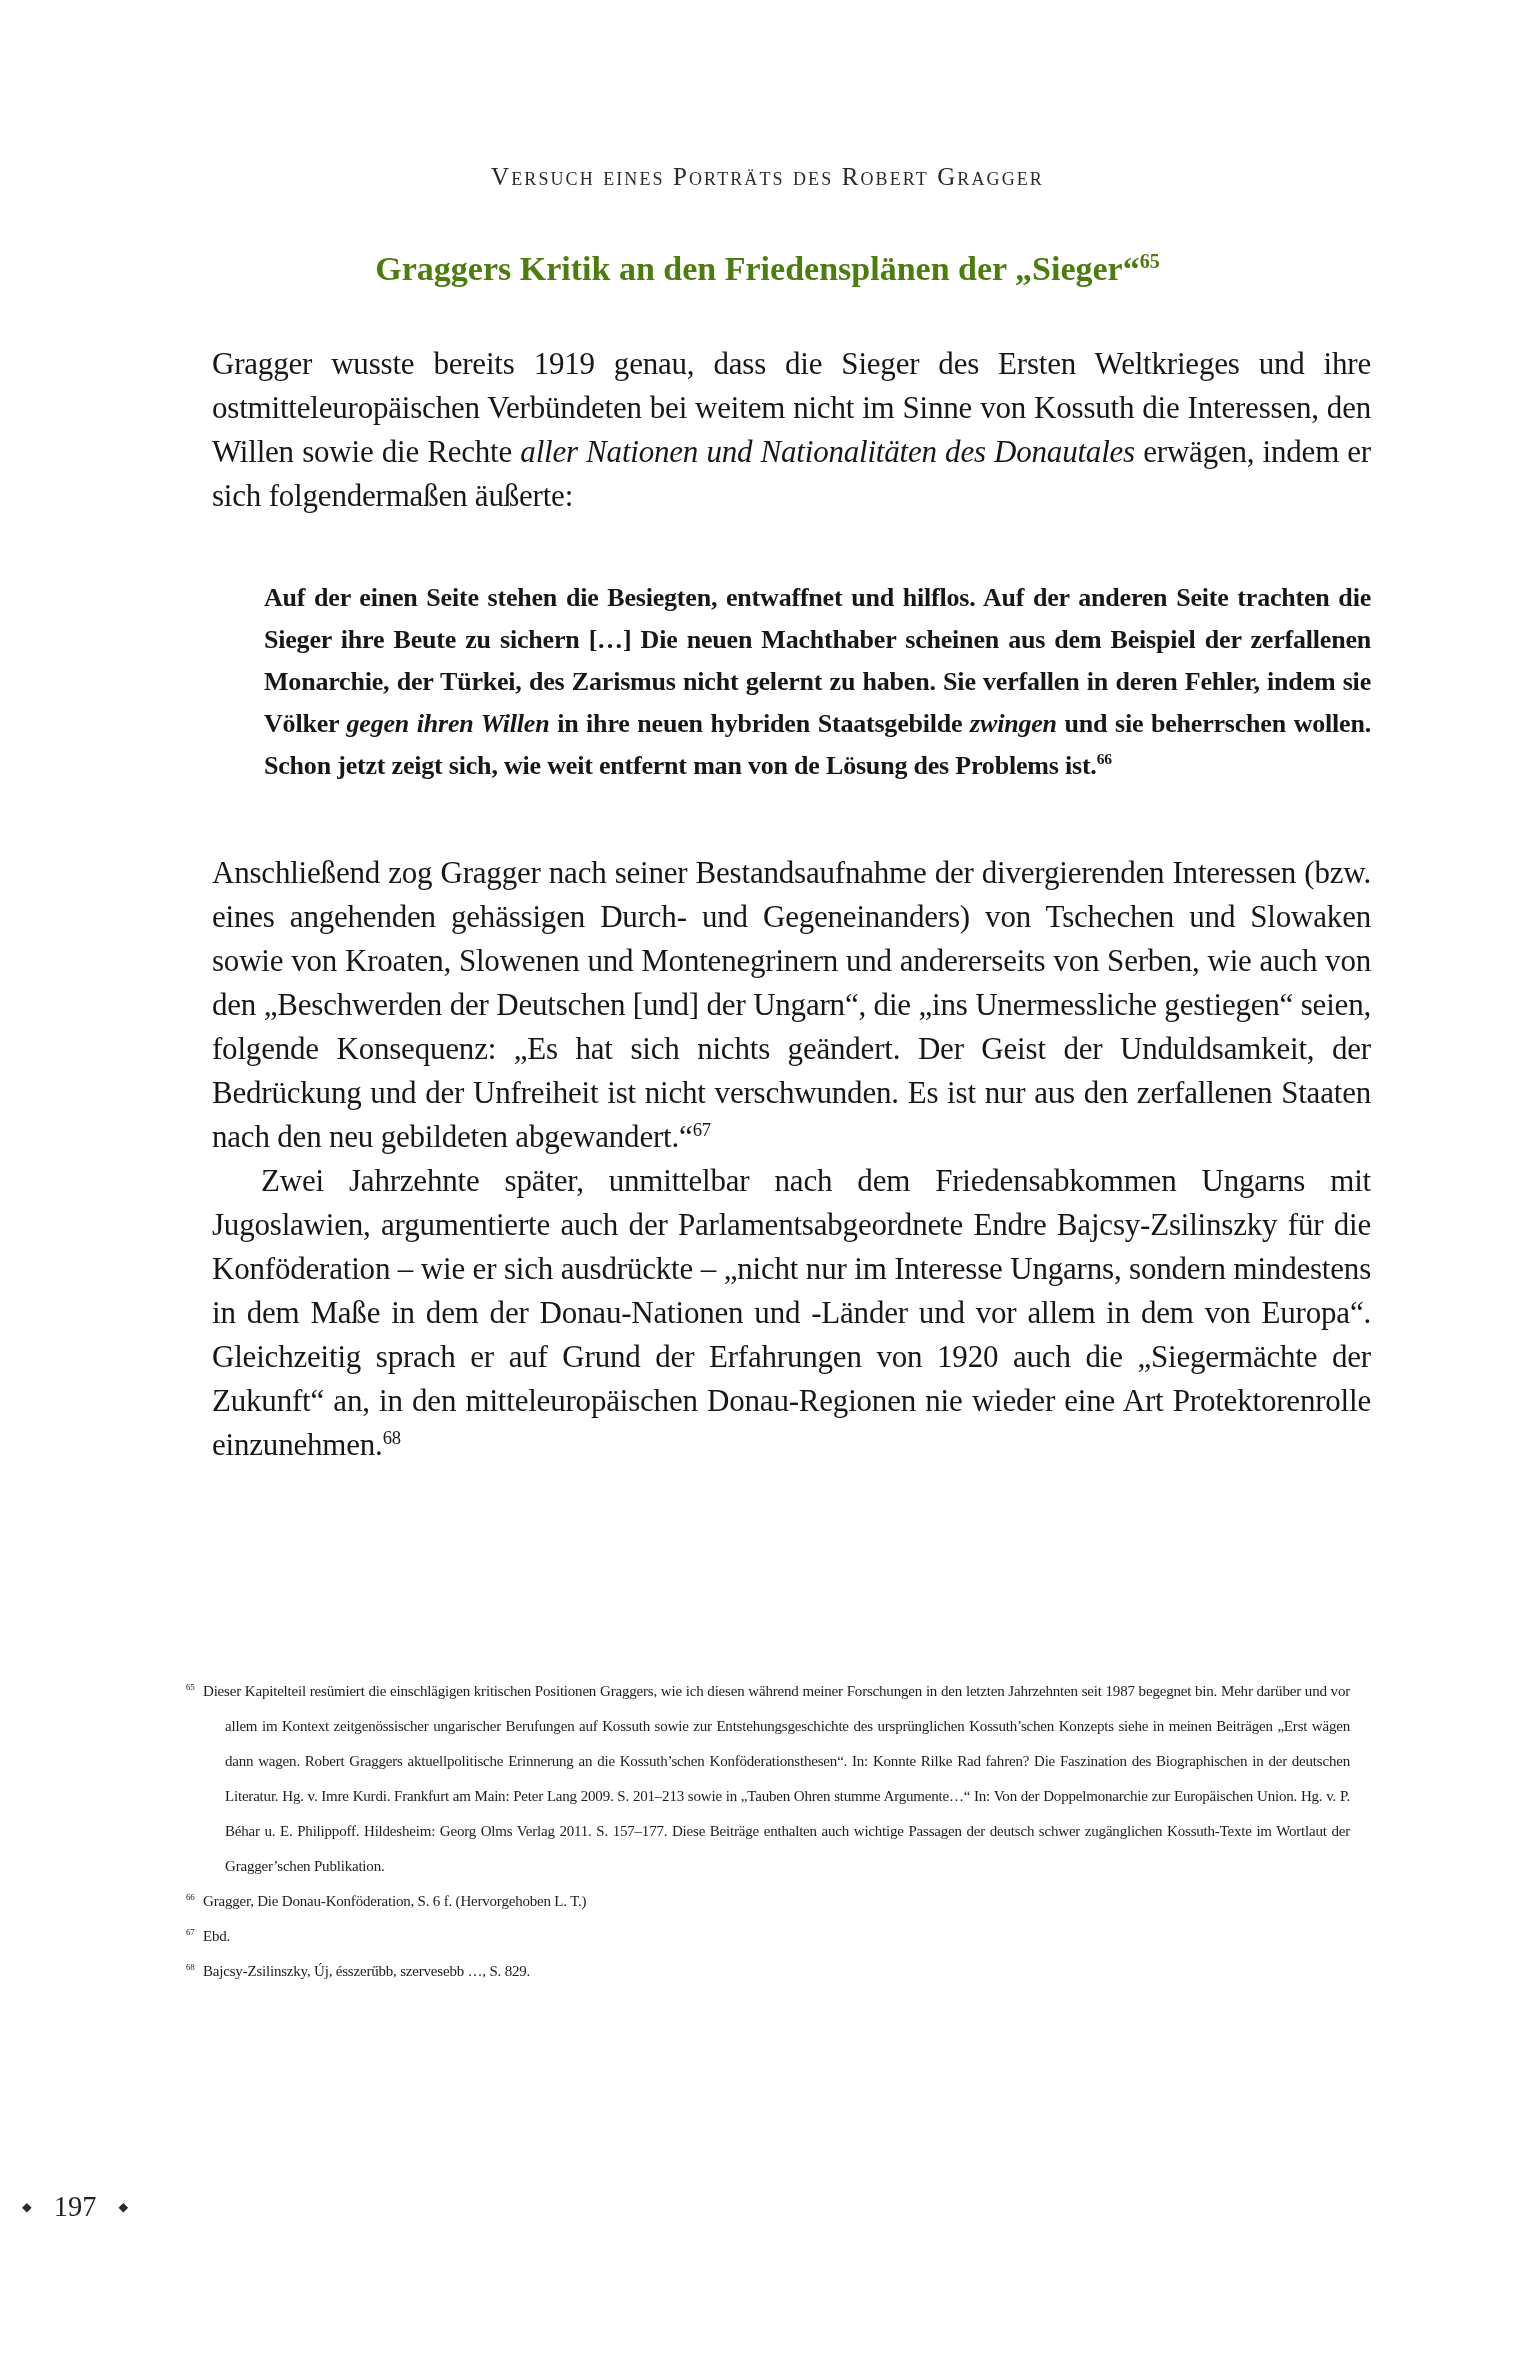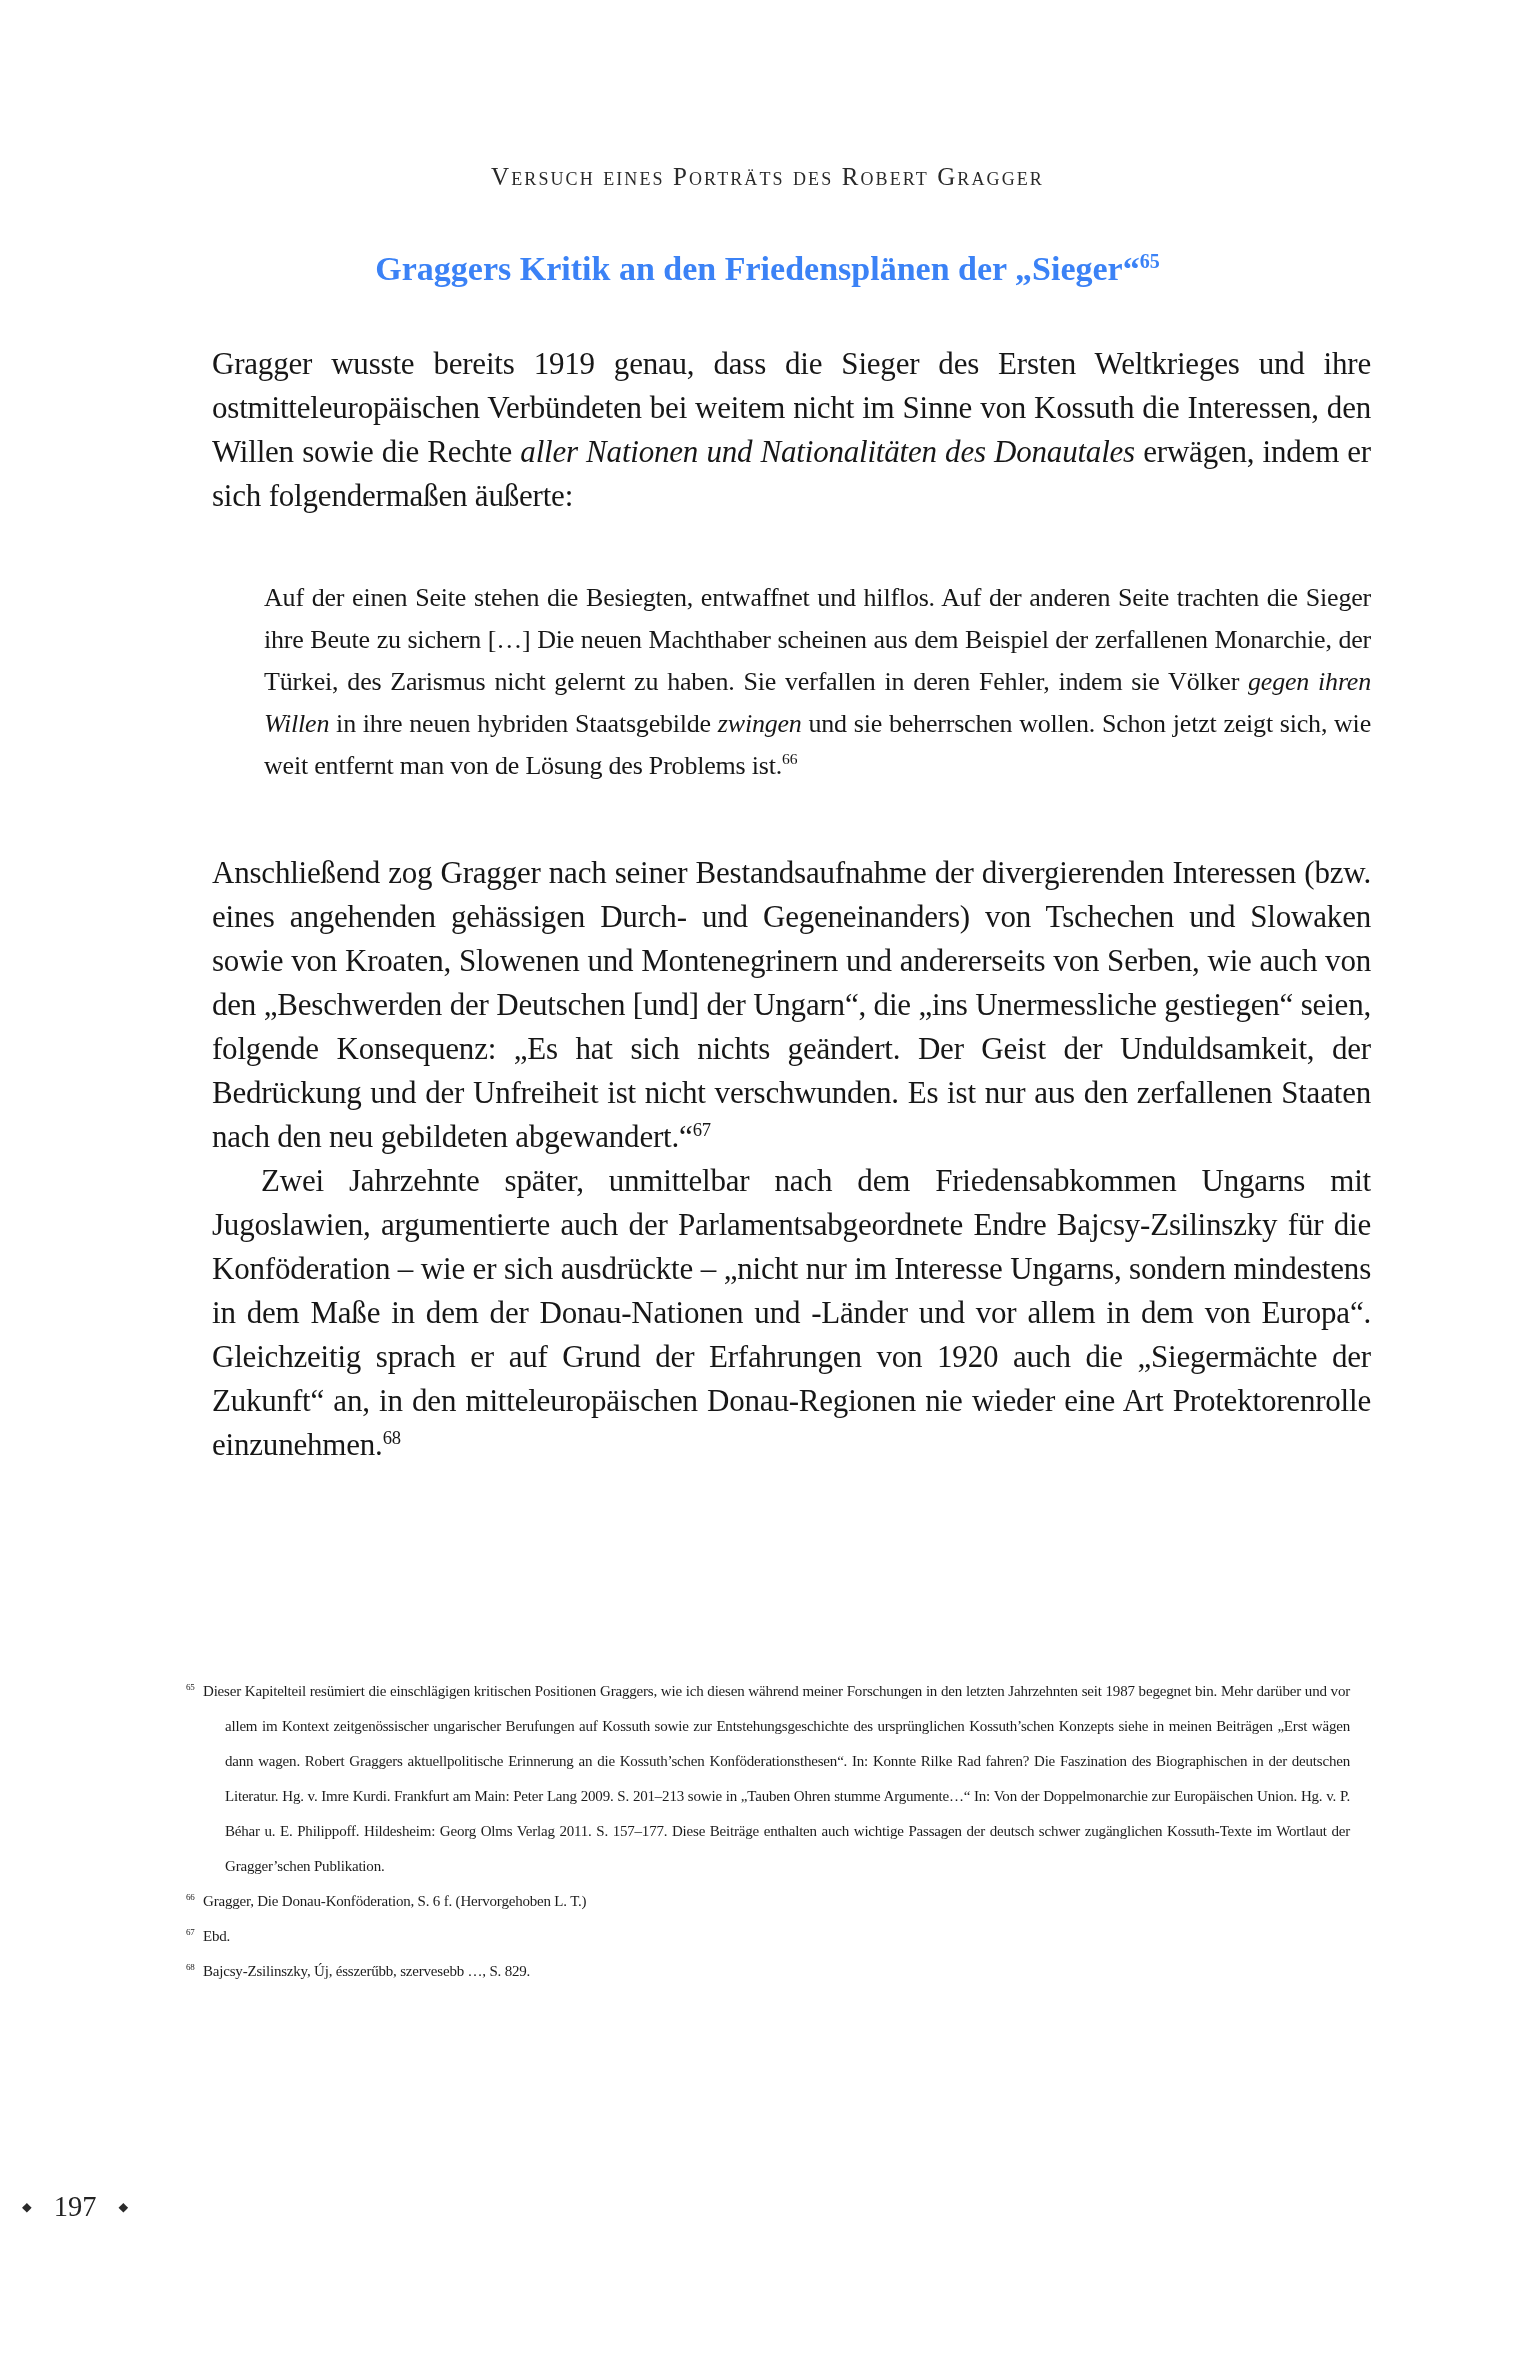"Graggers Kritik an den Friedensplänen" .heading { color: #3b82f6 -> #4d7c0f }
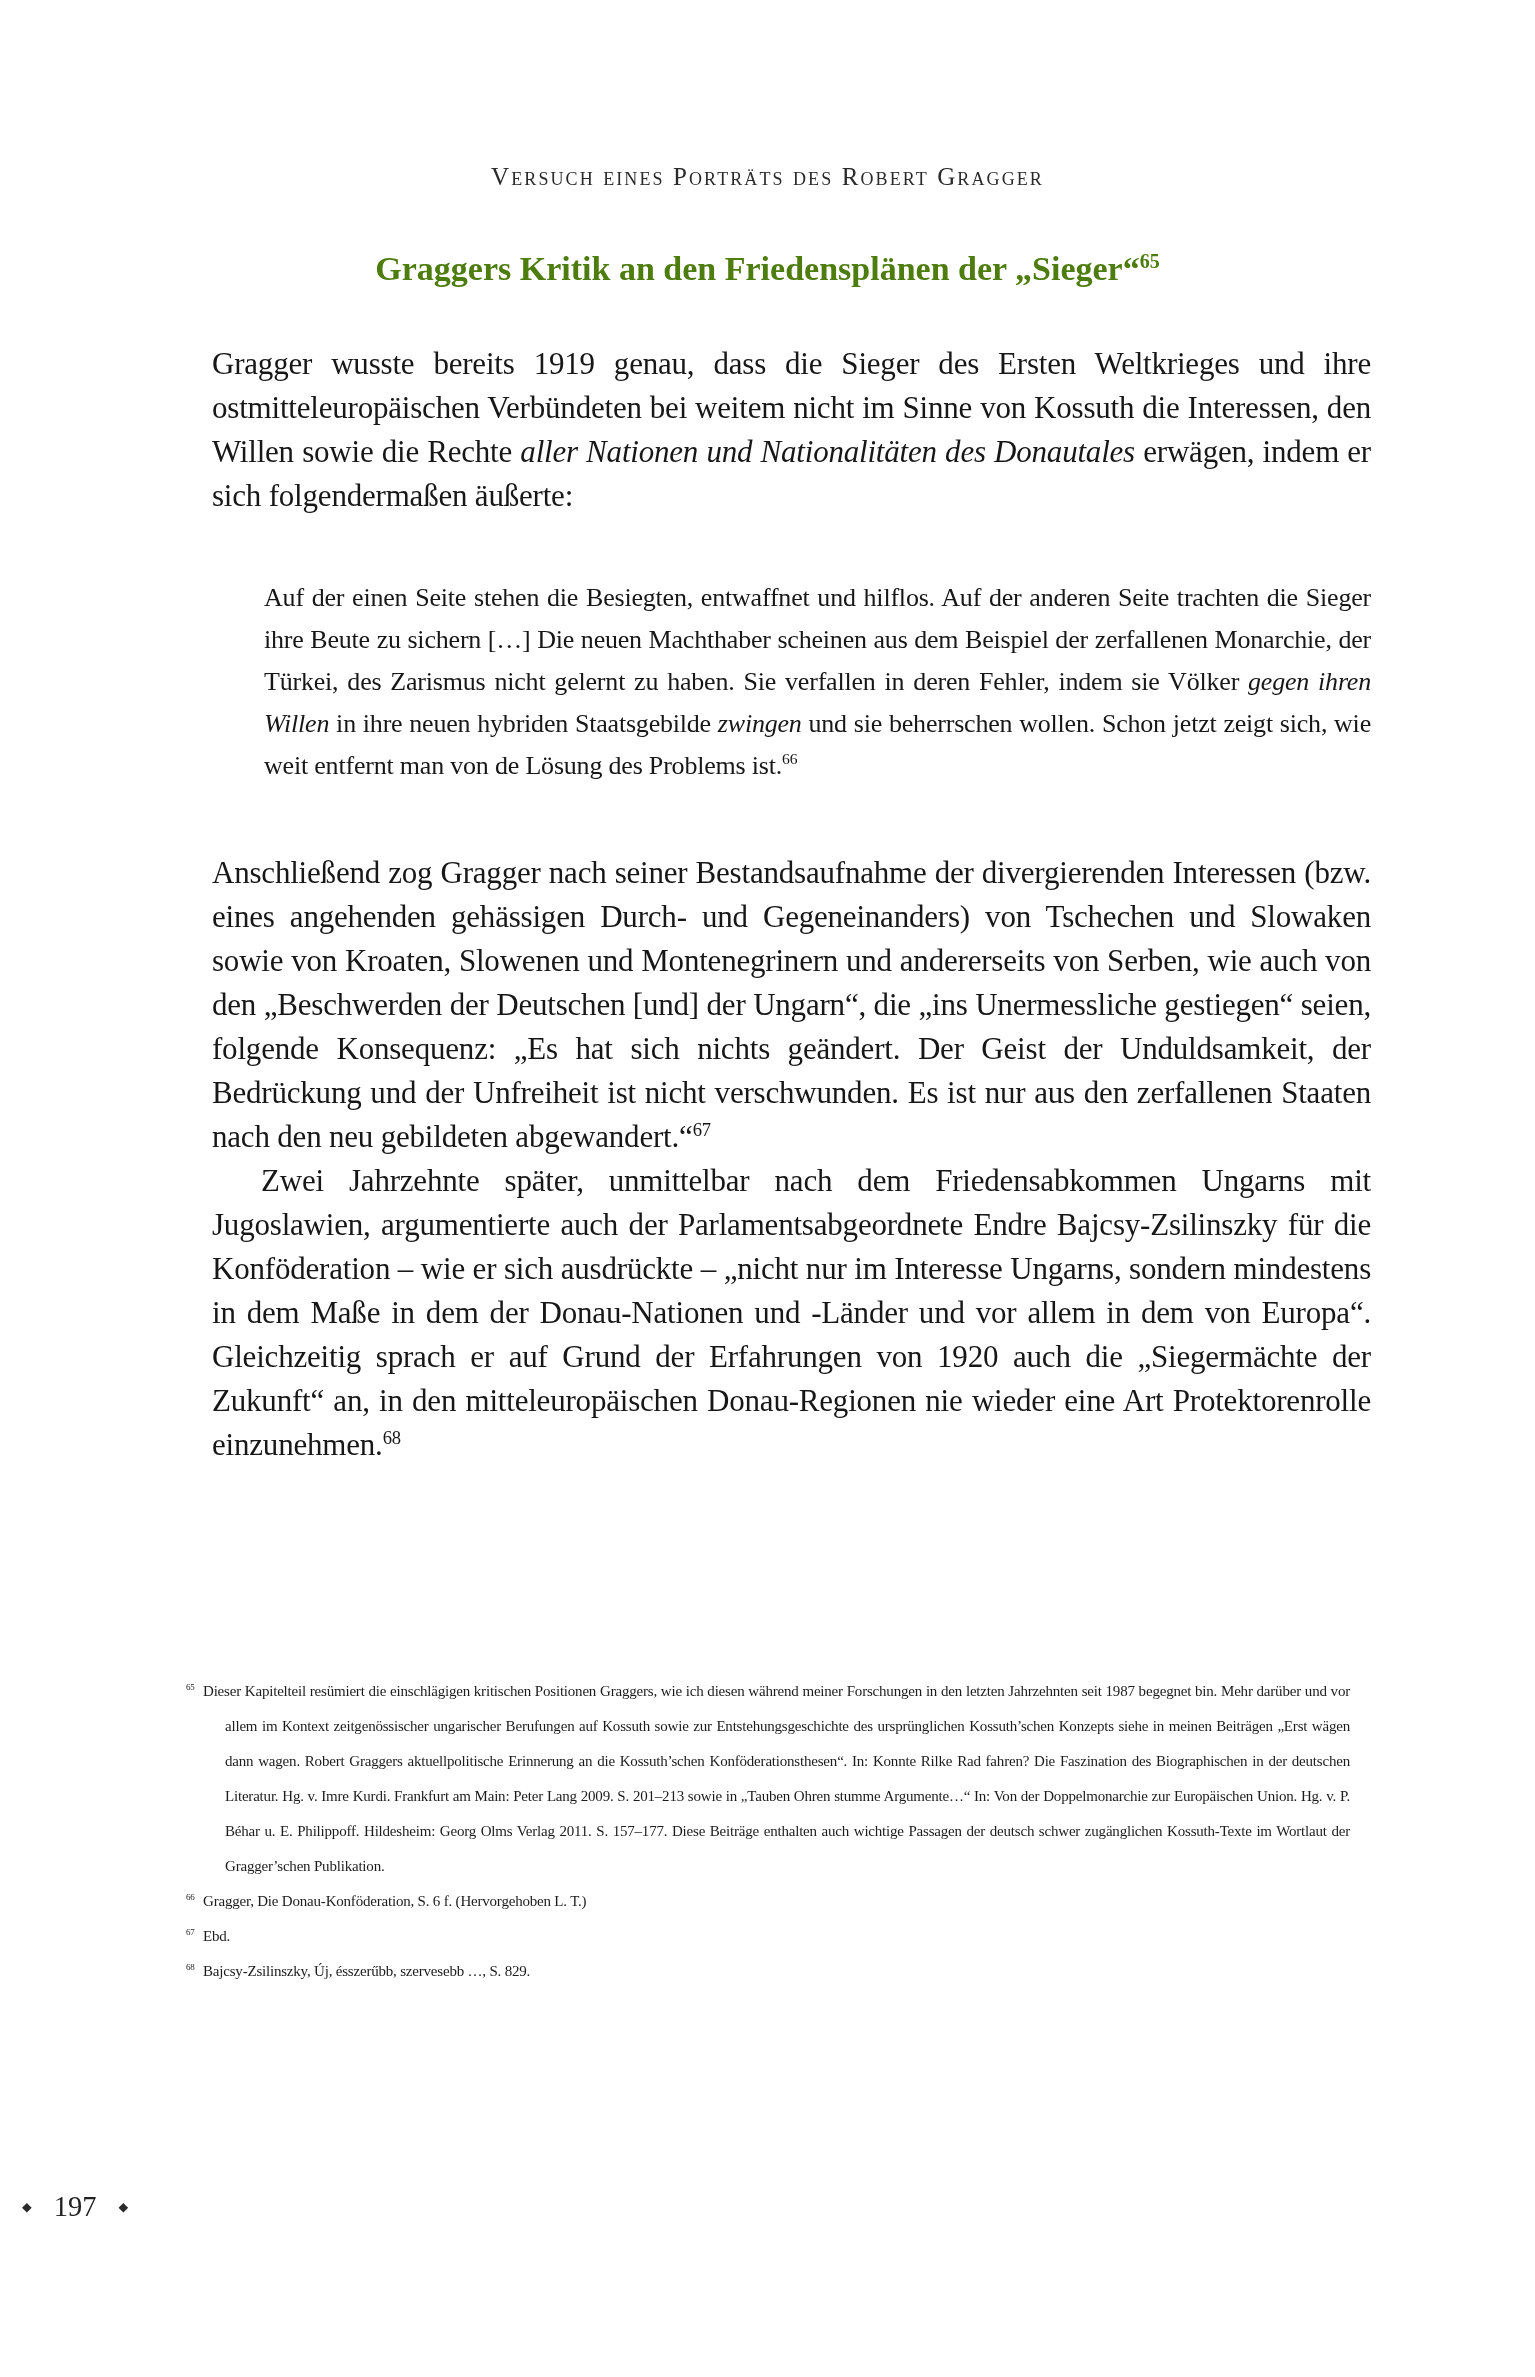"Auf der einen Seite stehen" blockquote.quote { font-weight: none -> bold }
